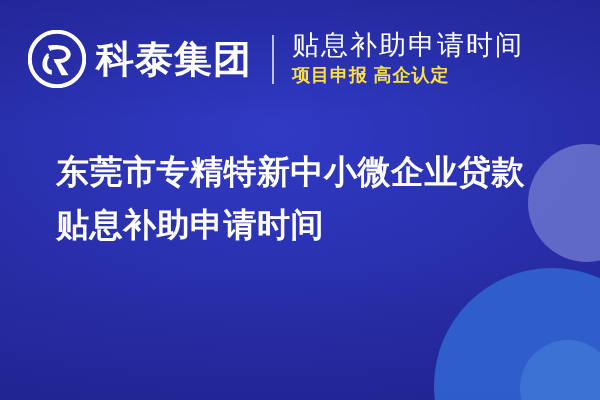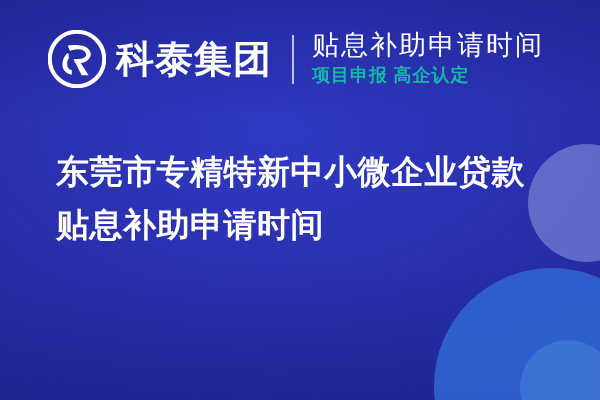"科泰集团" .header { padding-left: 48px -> 28px }
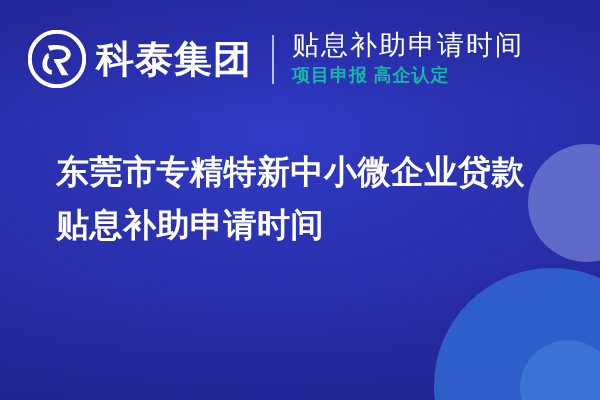"项目申报 高企认定" .tagline-sub { color: #14b8a6 -> #fde047 }
